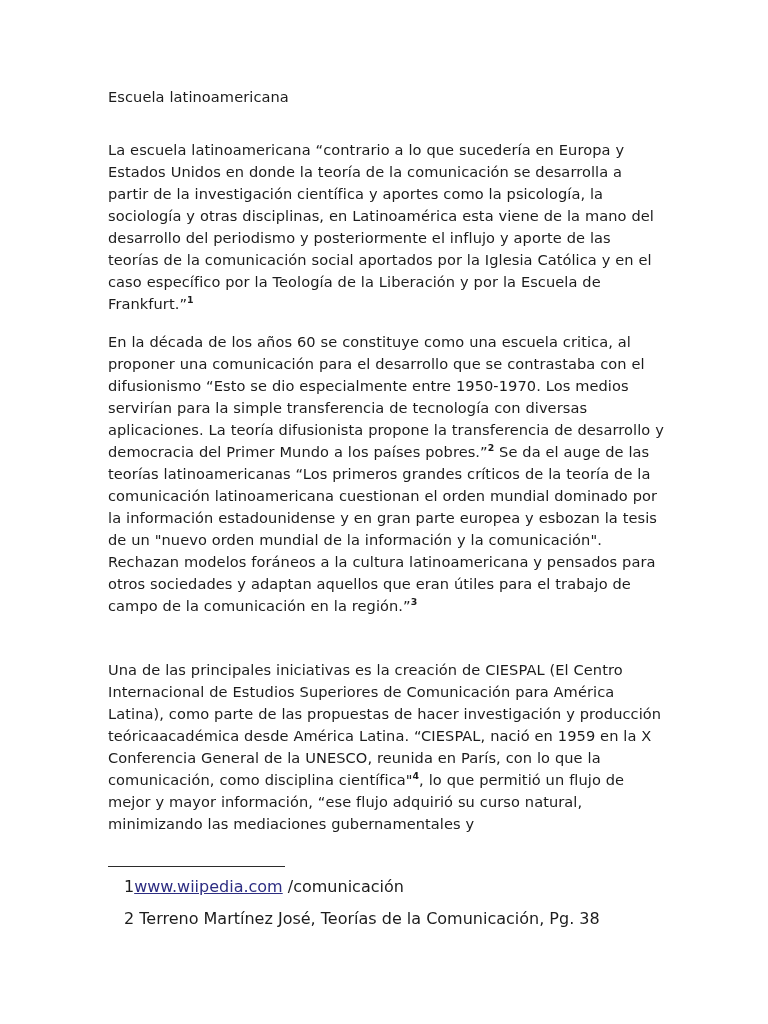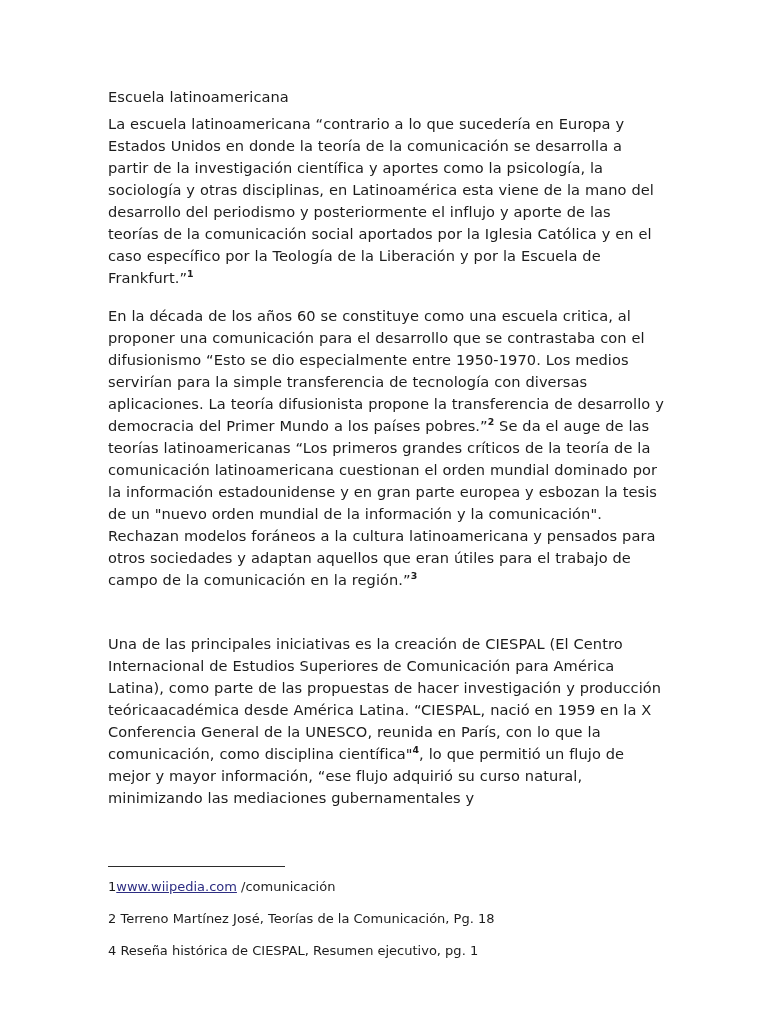"Escuela latinoamericana" .heading { margin-bottom: 5px -> 31px }
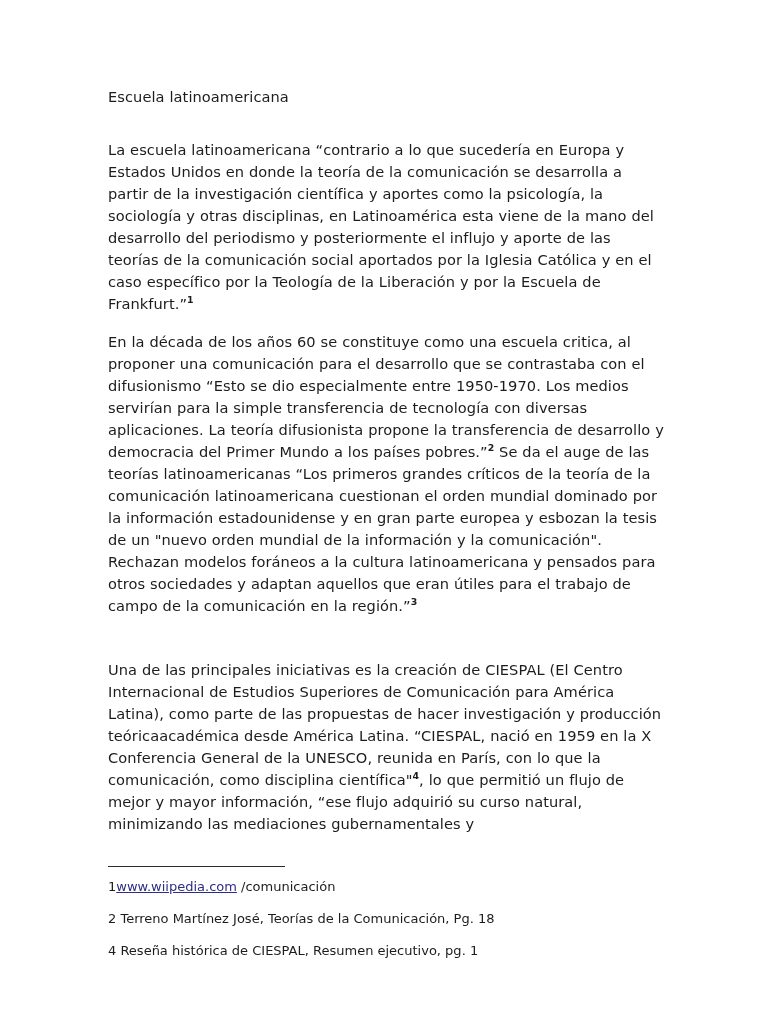"1www.wiipedia.com /comunicación" .footnote { font-size: 13px -> 16px; margin: 0 0 14px 0 -> 0 0 14px 16px }
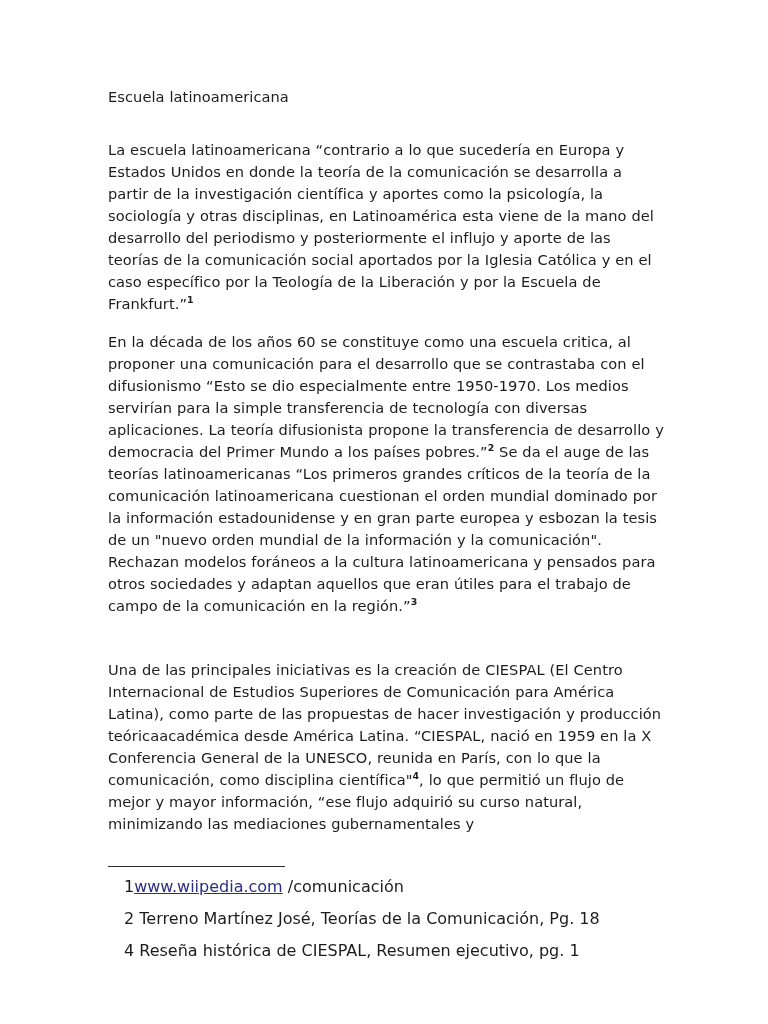"Terreno Martínez José, Teorías de" span { text: 18 -> 38 }
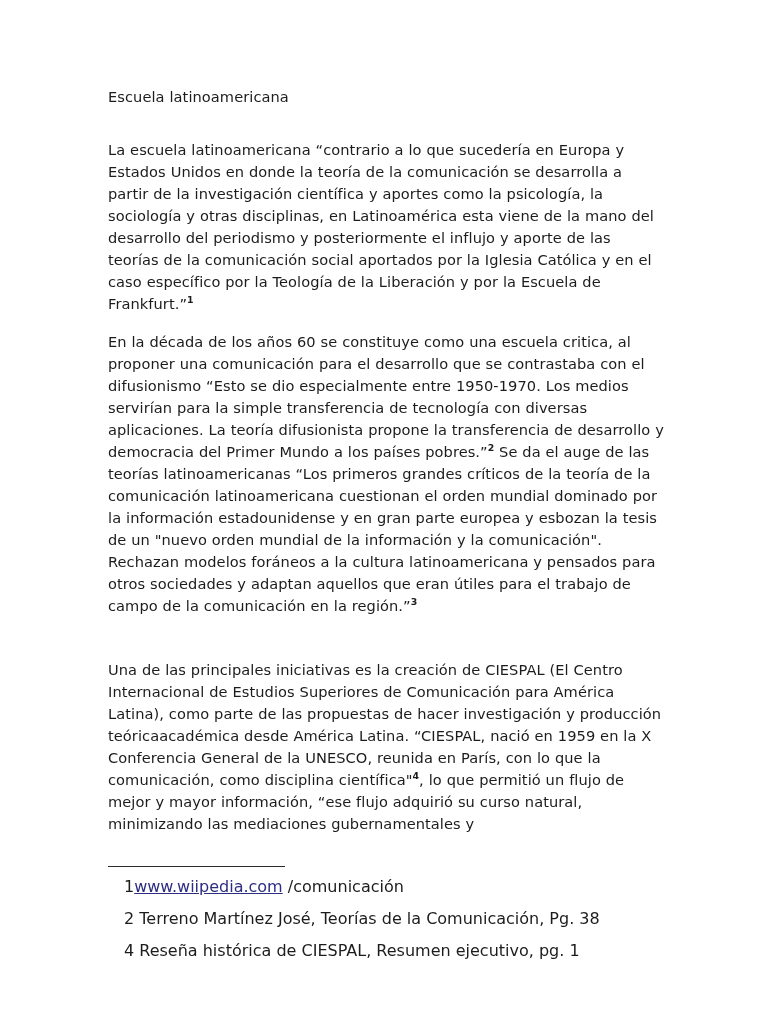"4 Reseña histórica de CIESPAL," p.footnote { html: <p><span>4</span><span> Reseña histórica de CIESPAL, Resumen ejecutivo, pg. 1</span></p> -> none }
